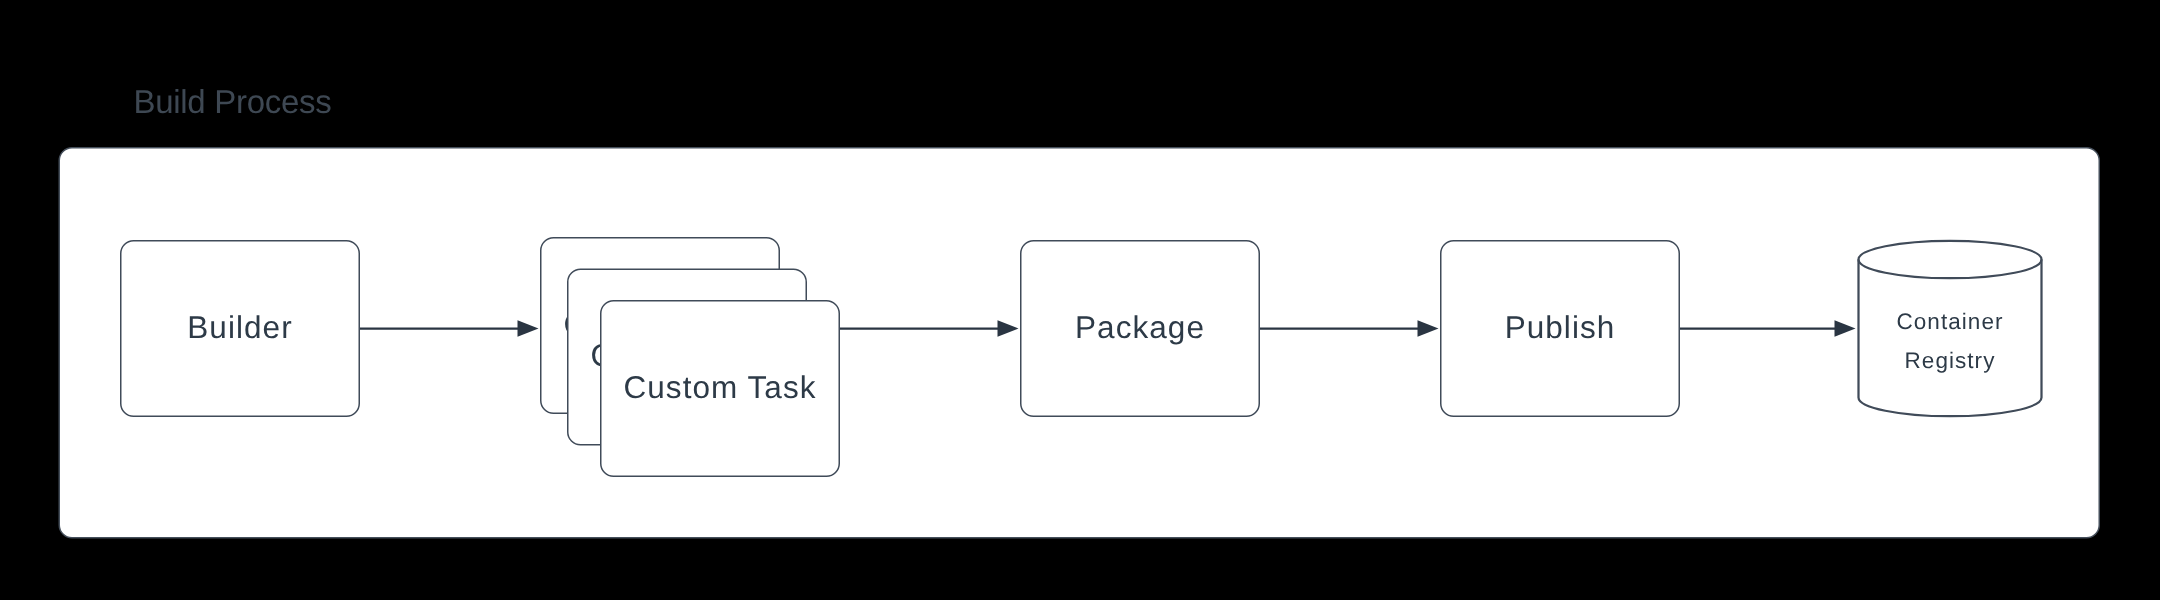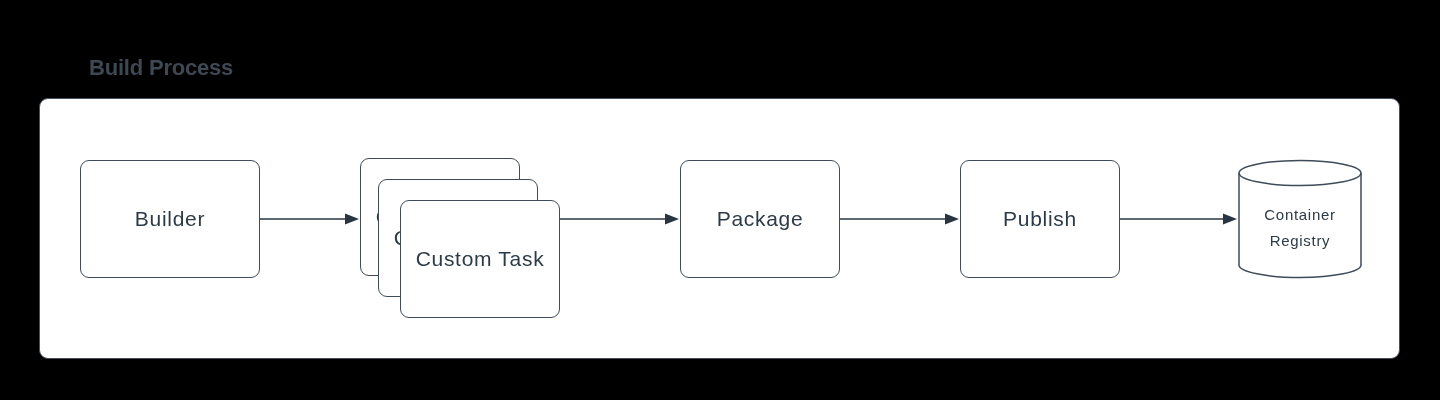"Build Process" .diagram-title { font-weight: 700 -> 400 }
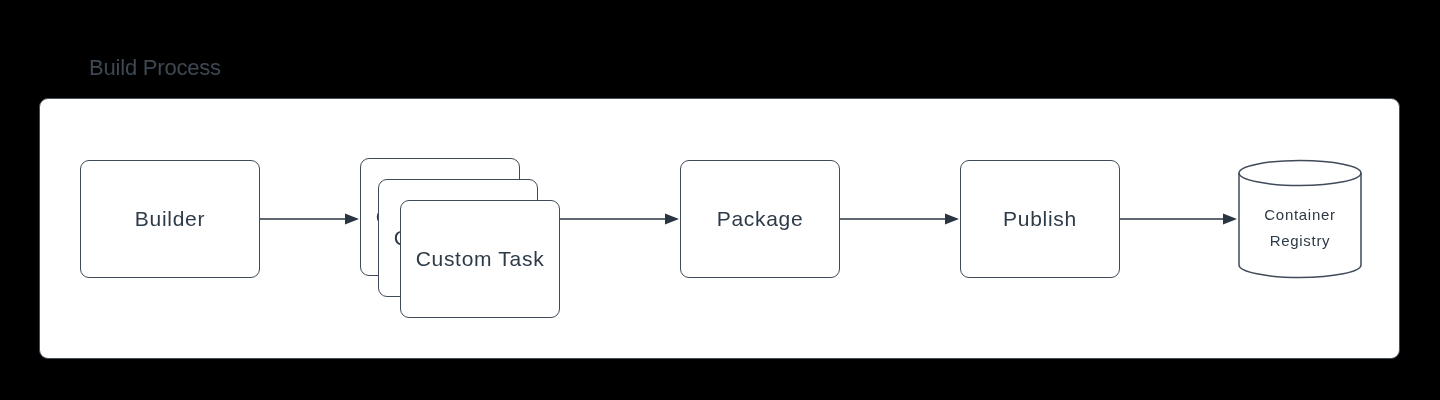"Builder" .node-builder { width: 180px -> 160px }
